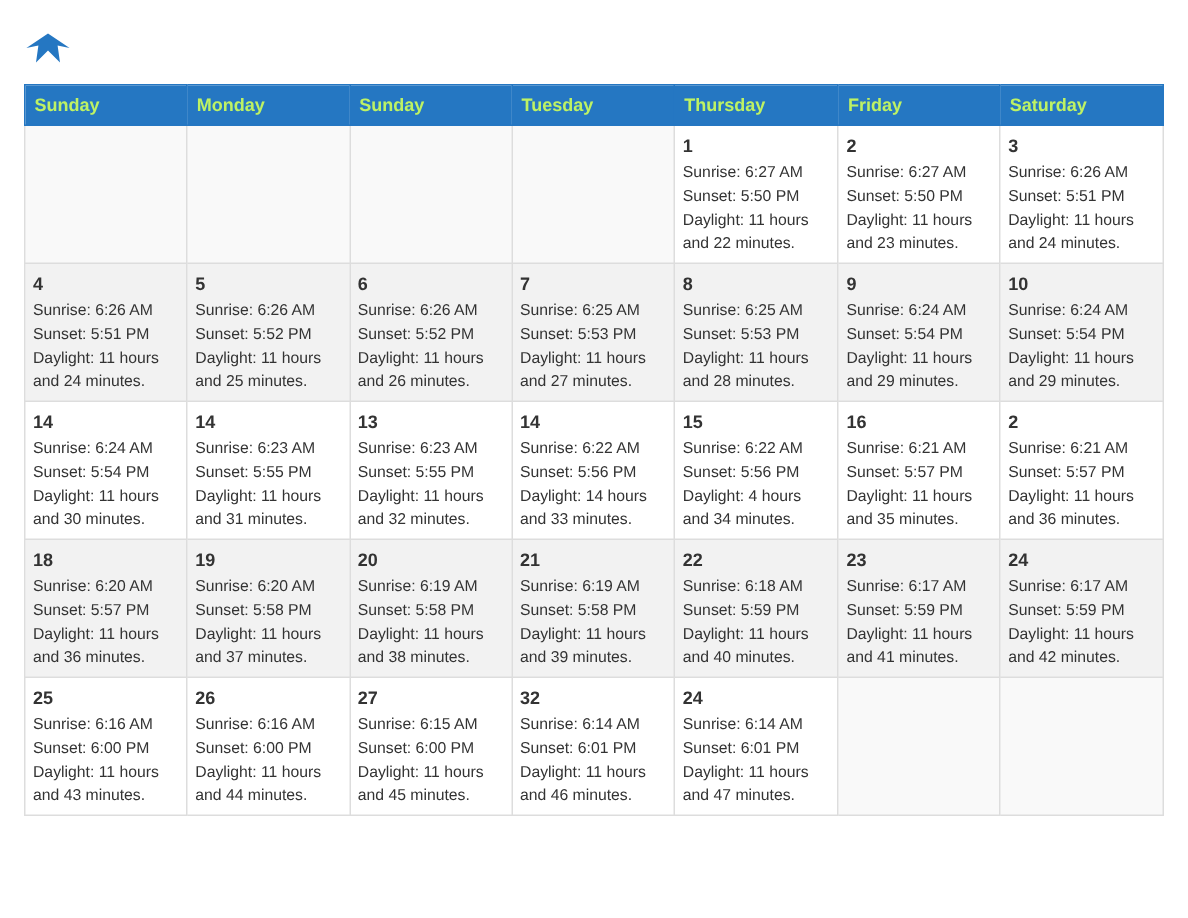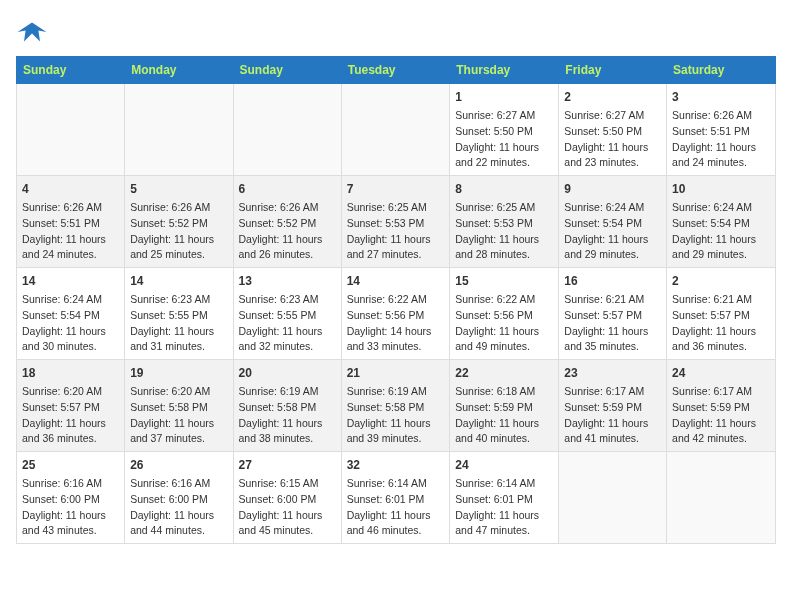"Daylight: 11 hours and 49" div { text: 11 hours and 49 -> 4 hours and 34 }
